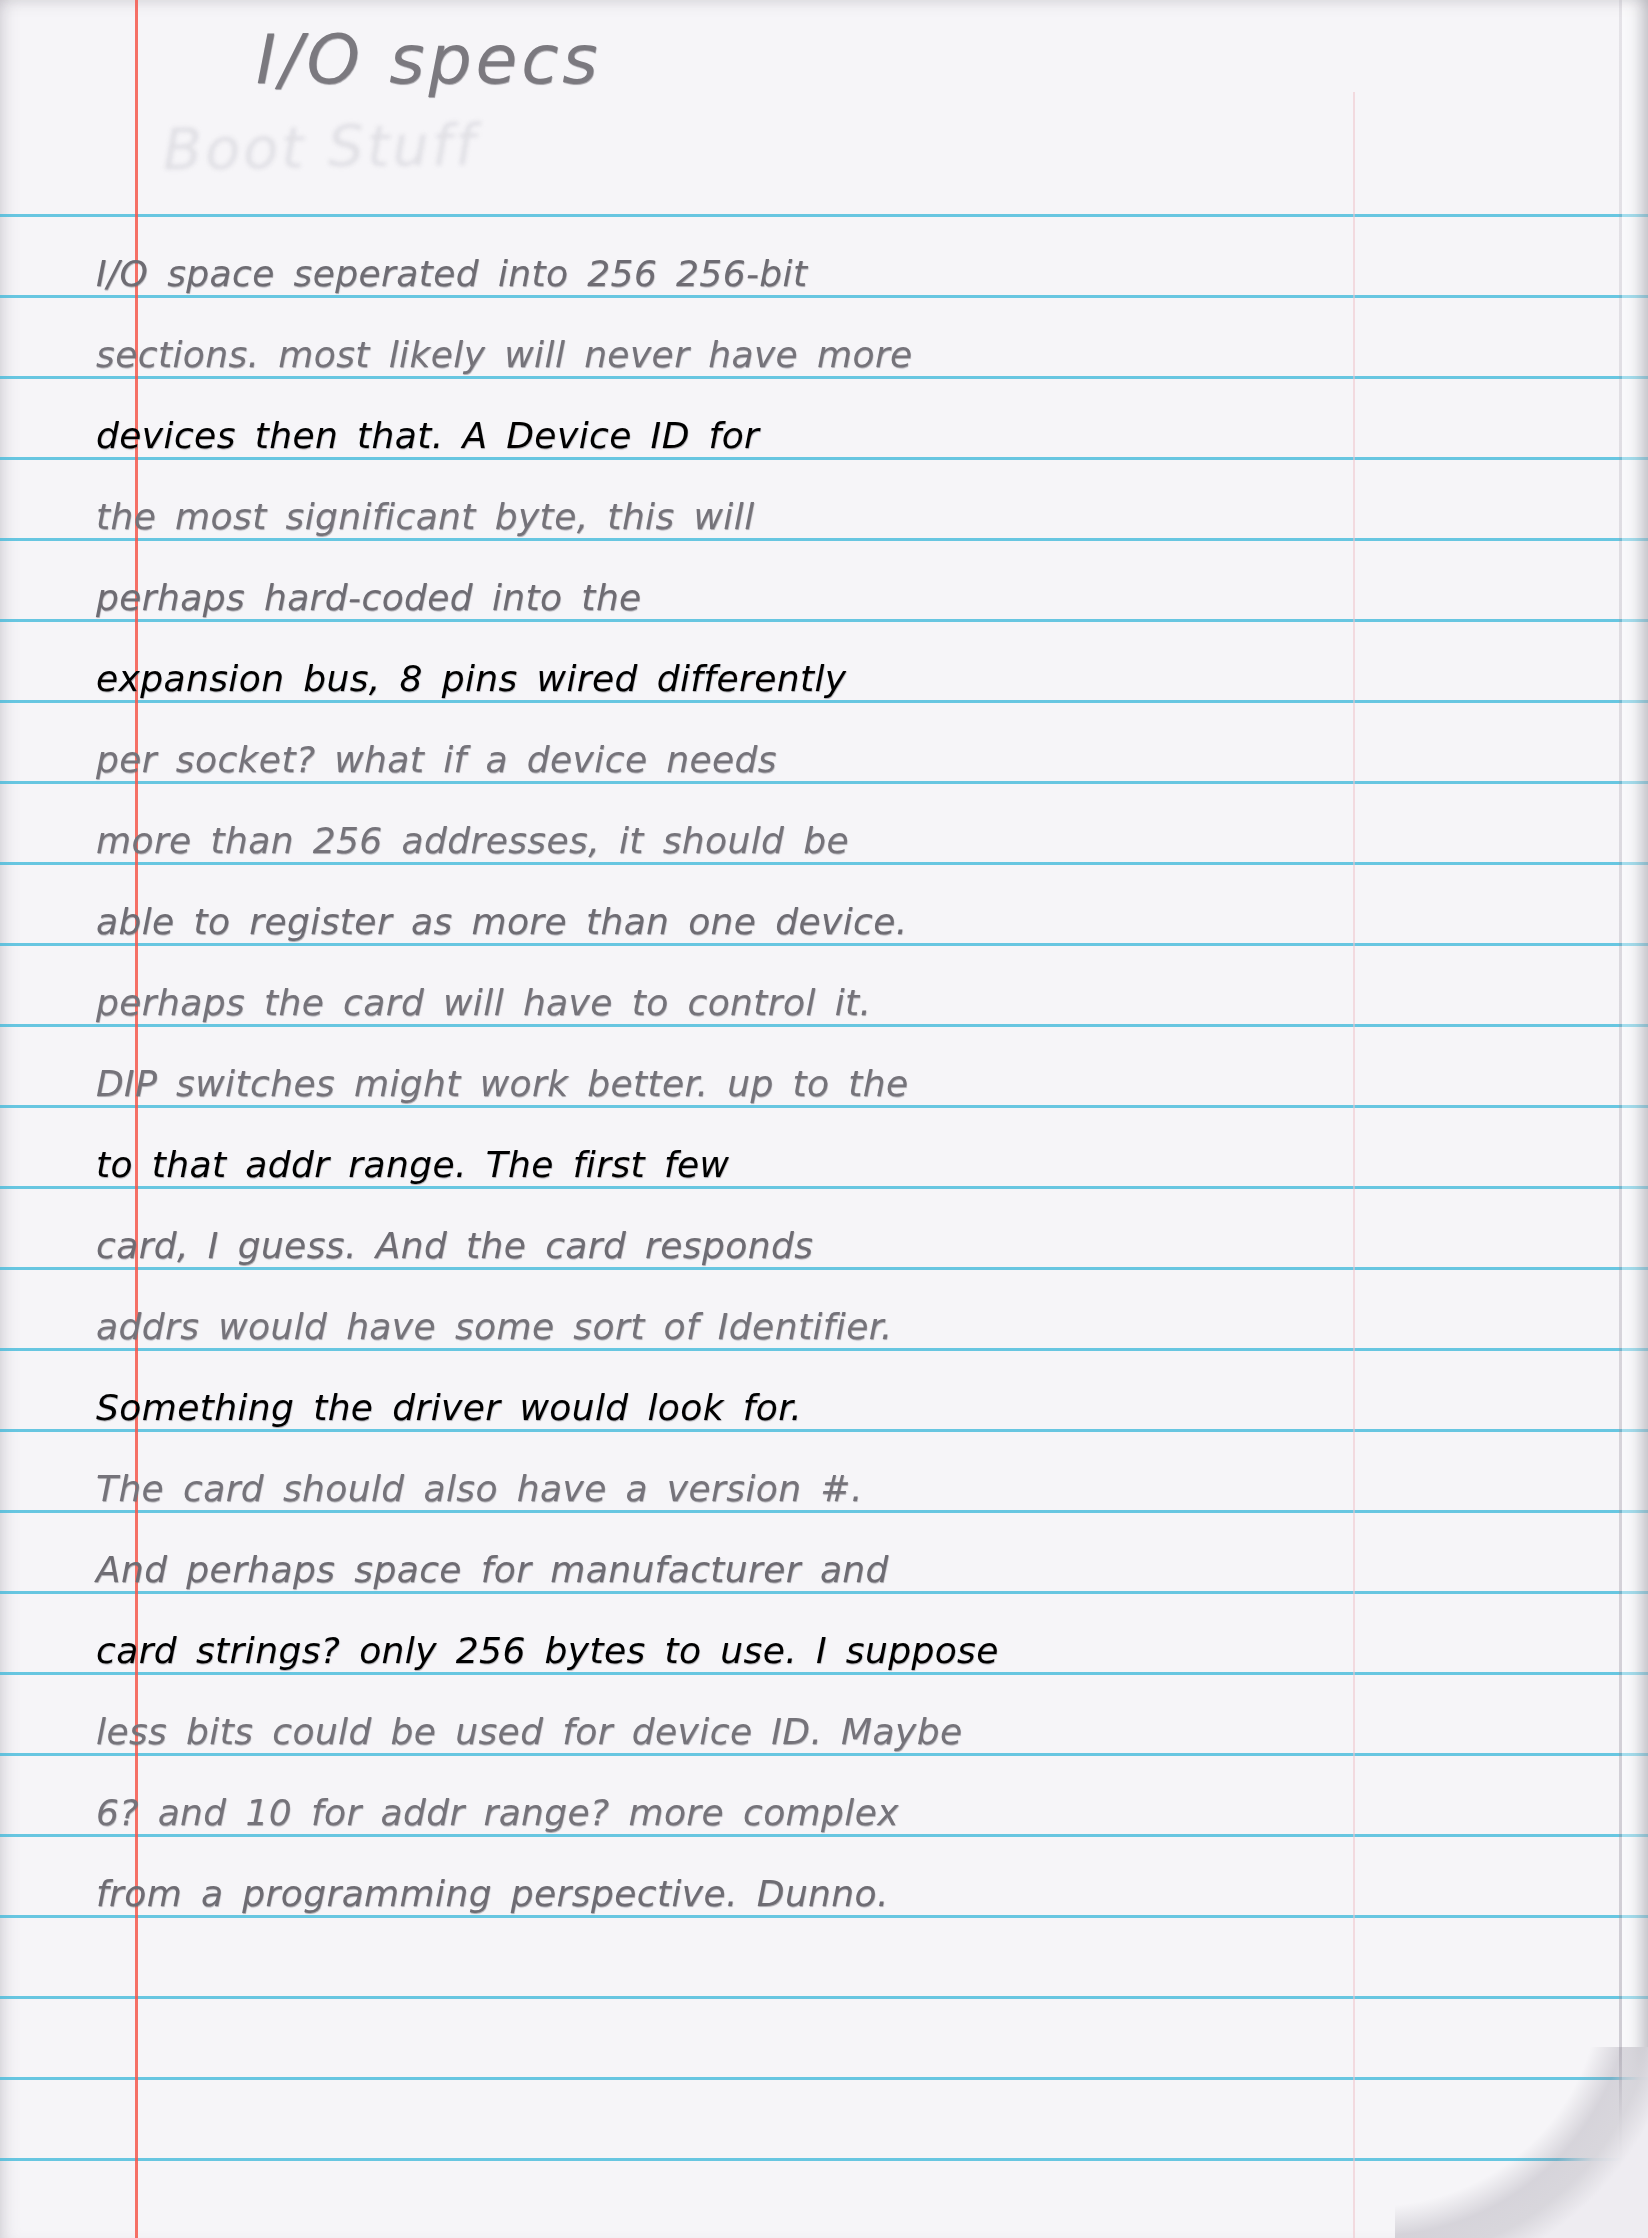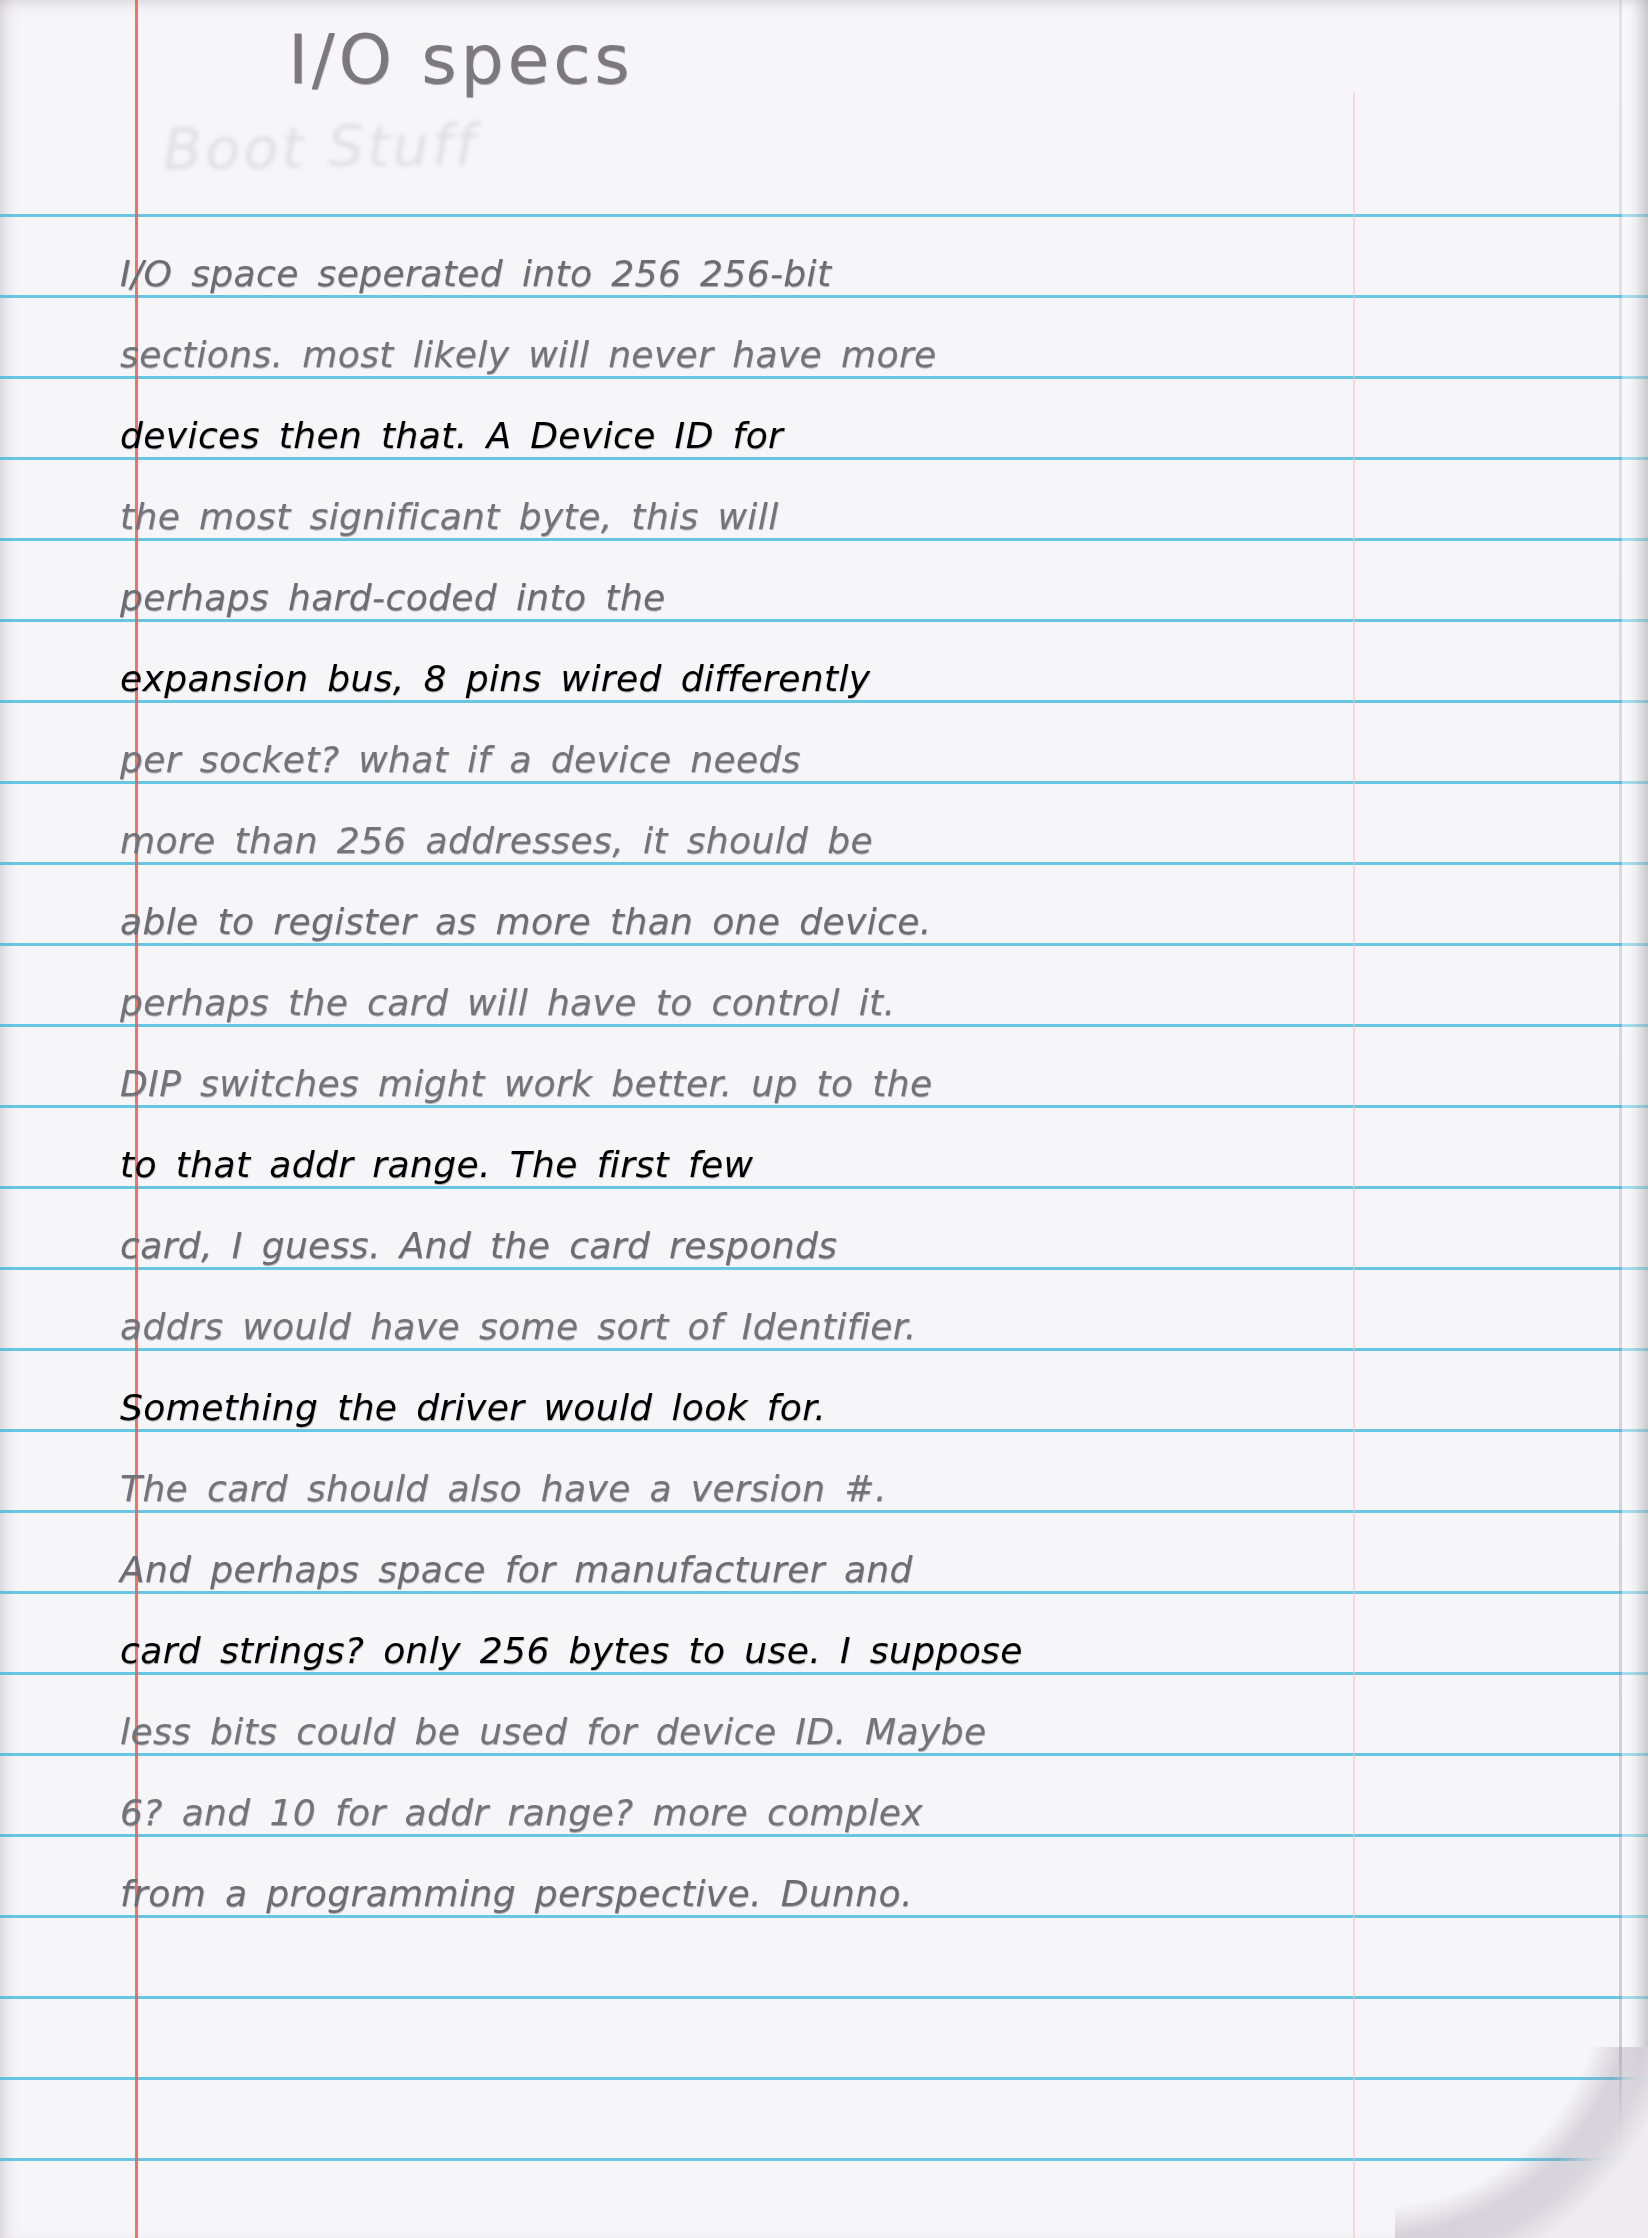"I/O specs" .title { font-style: none -> italic; left: 288px -> 256px }
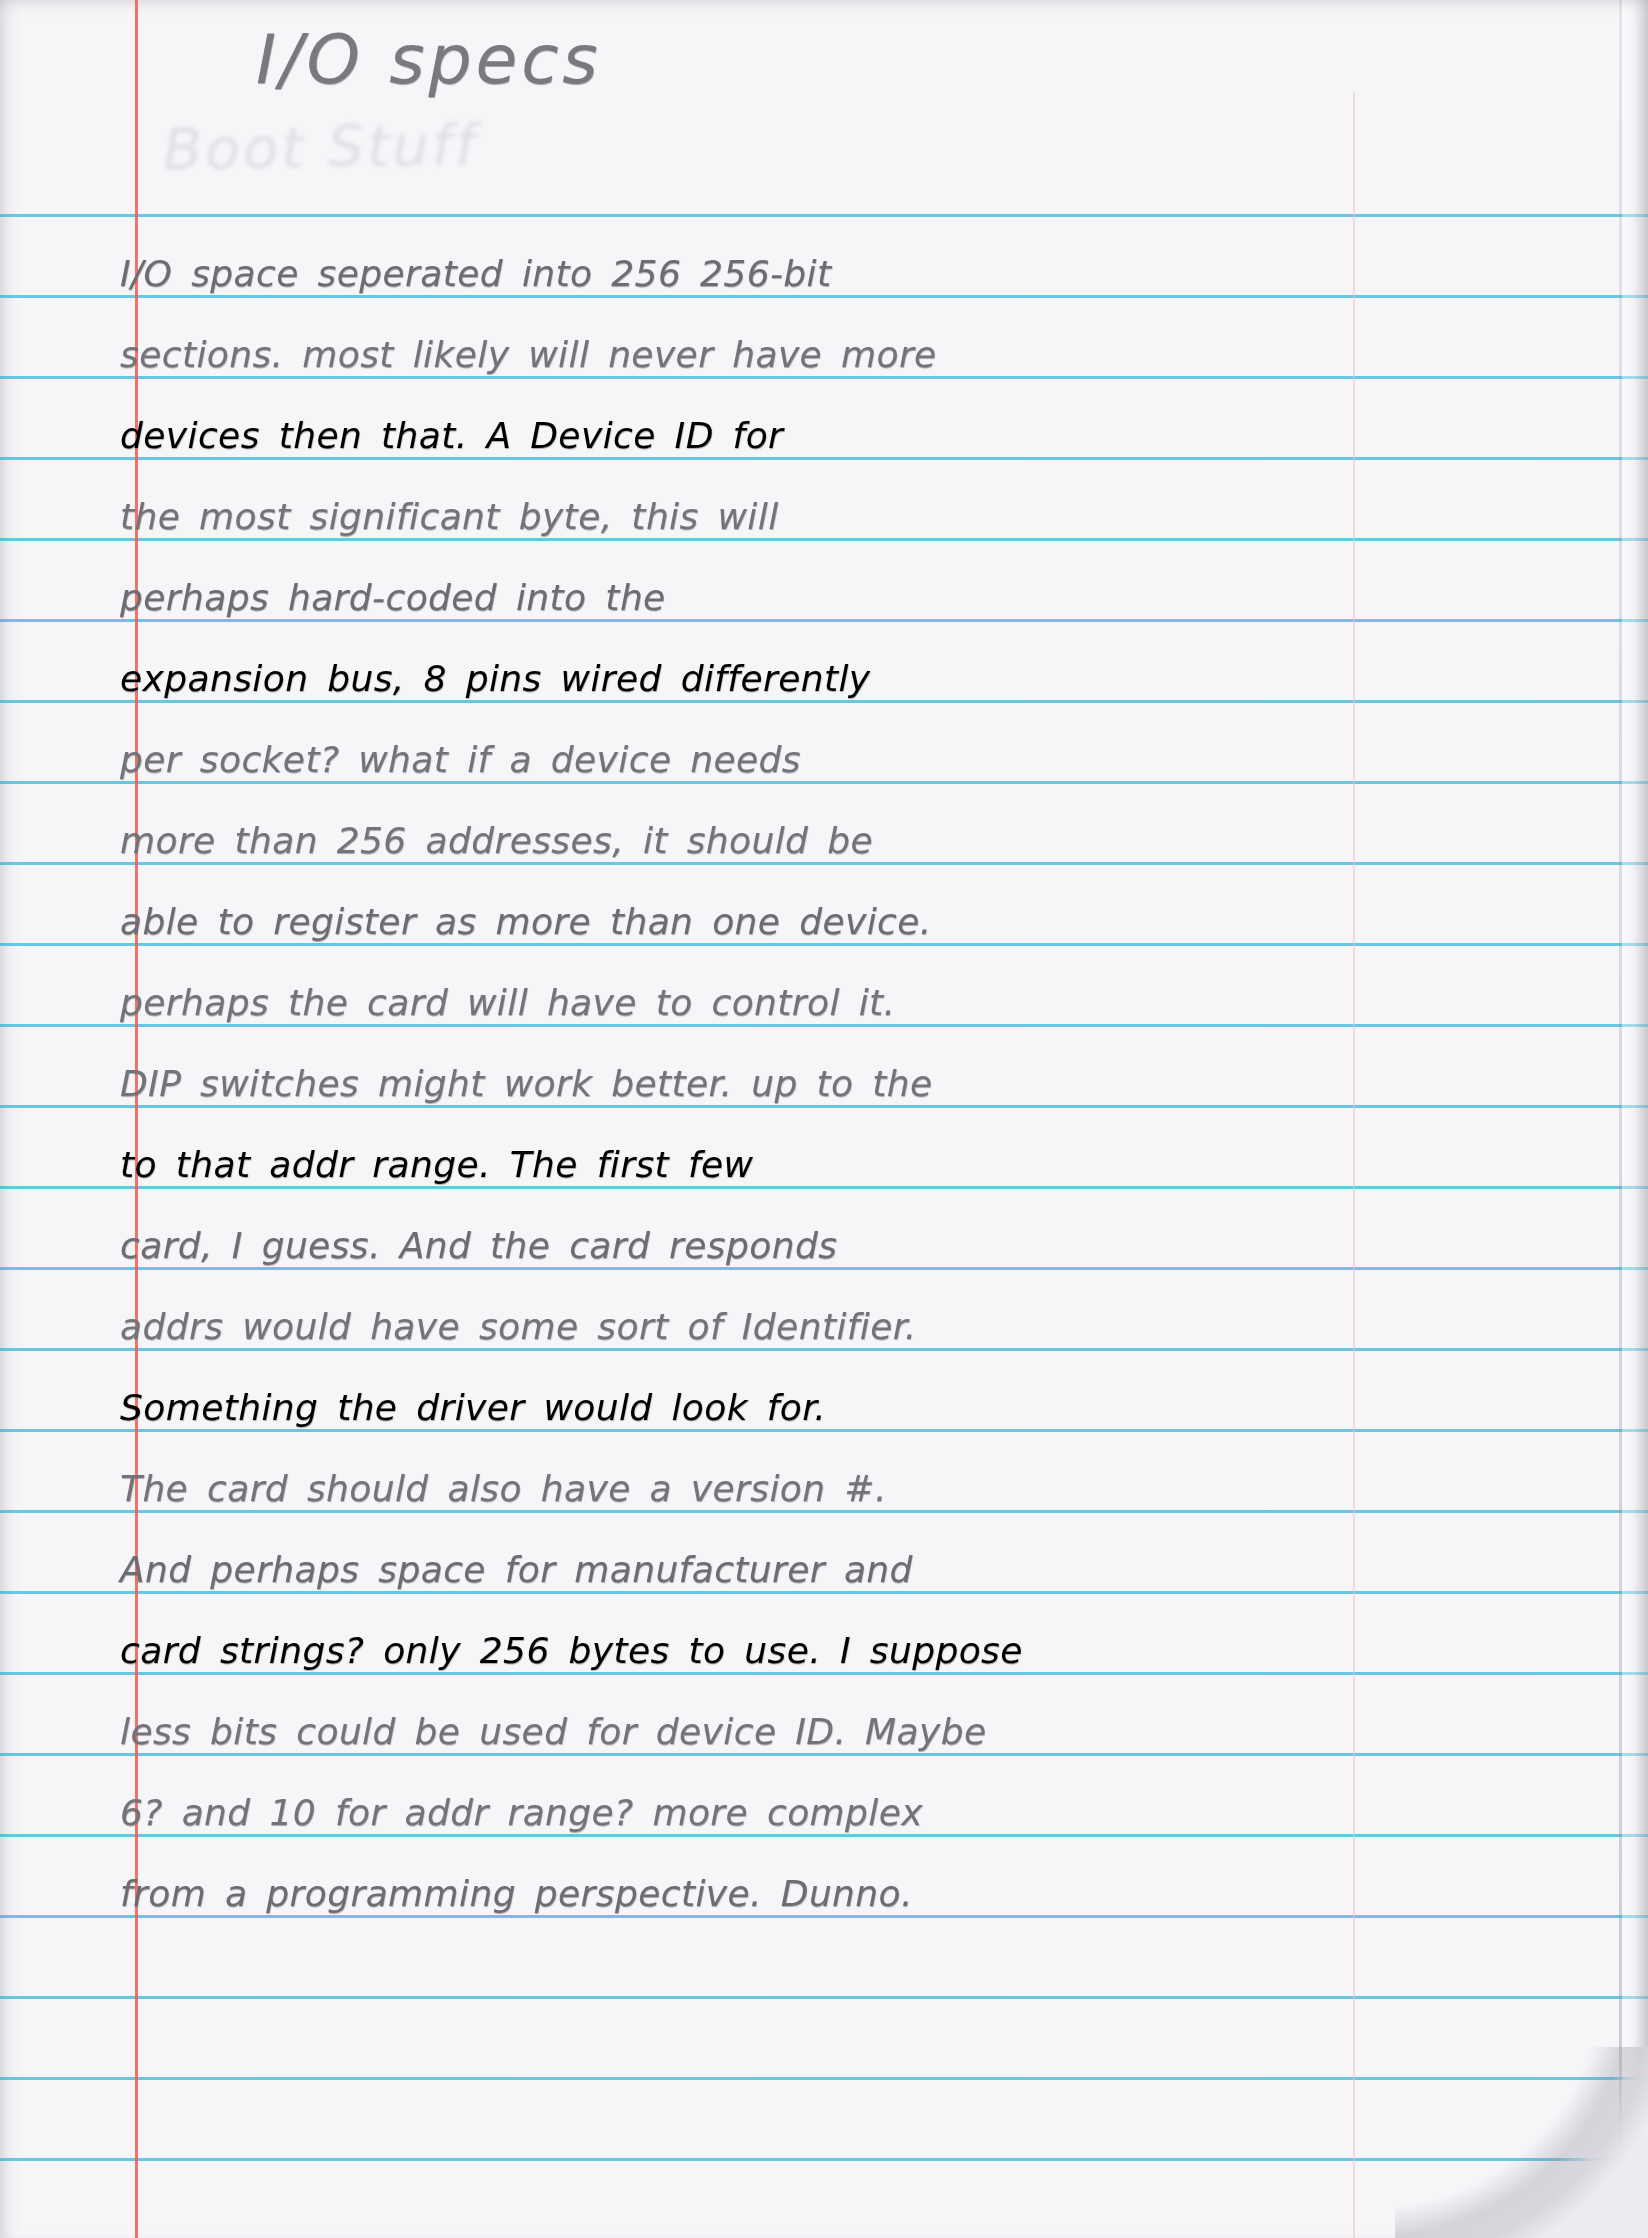"I/O space seperated into 256" .line { padding-left: 120px -> 96px }
